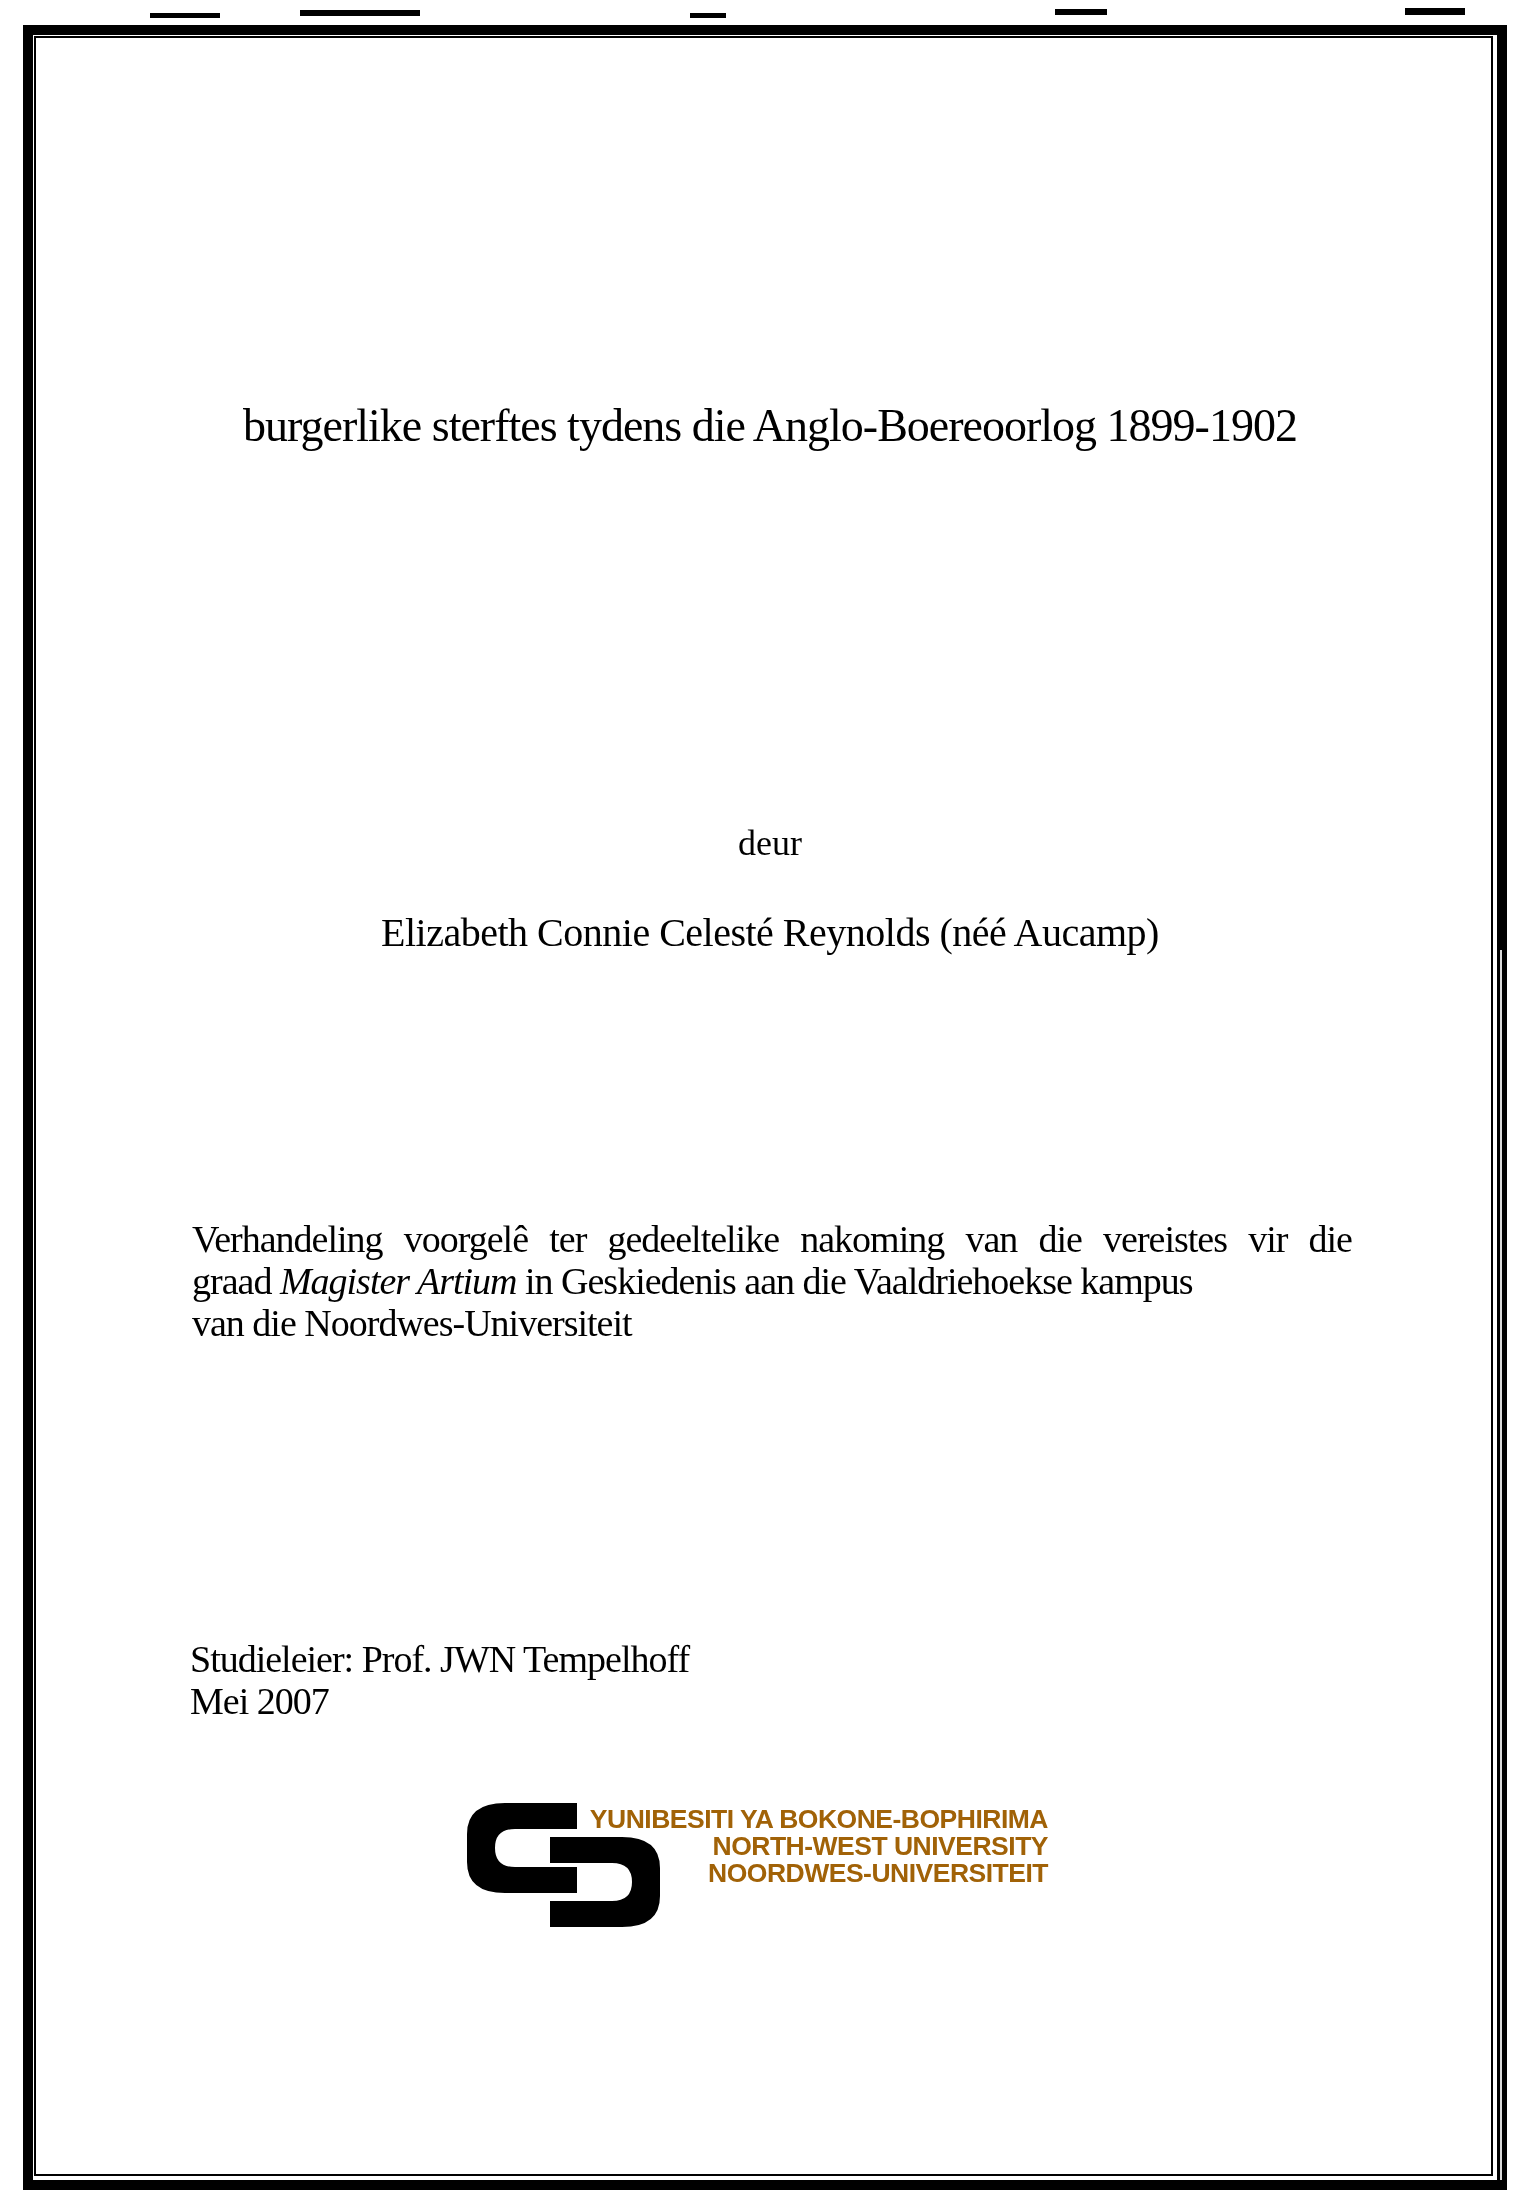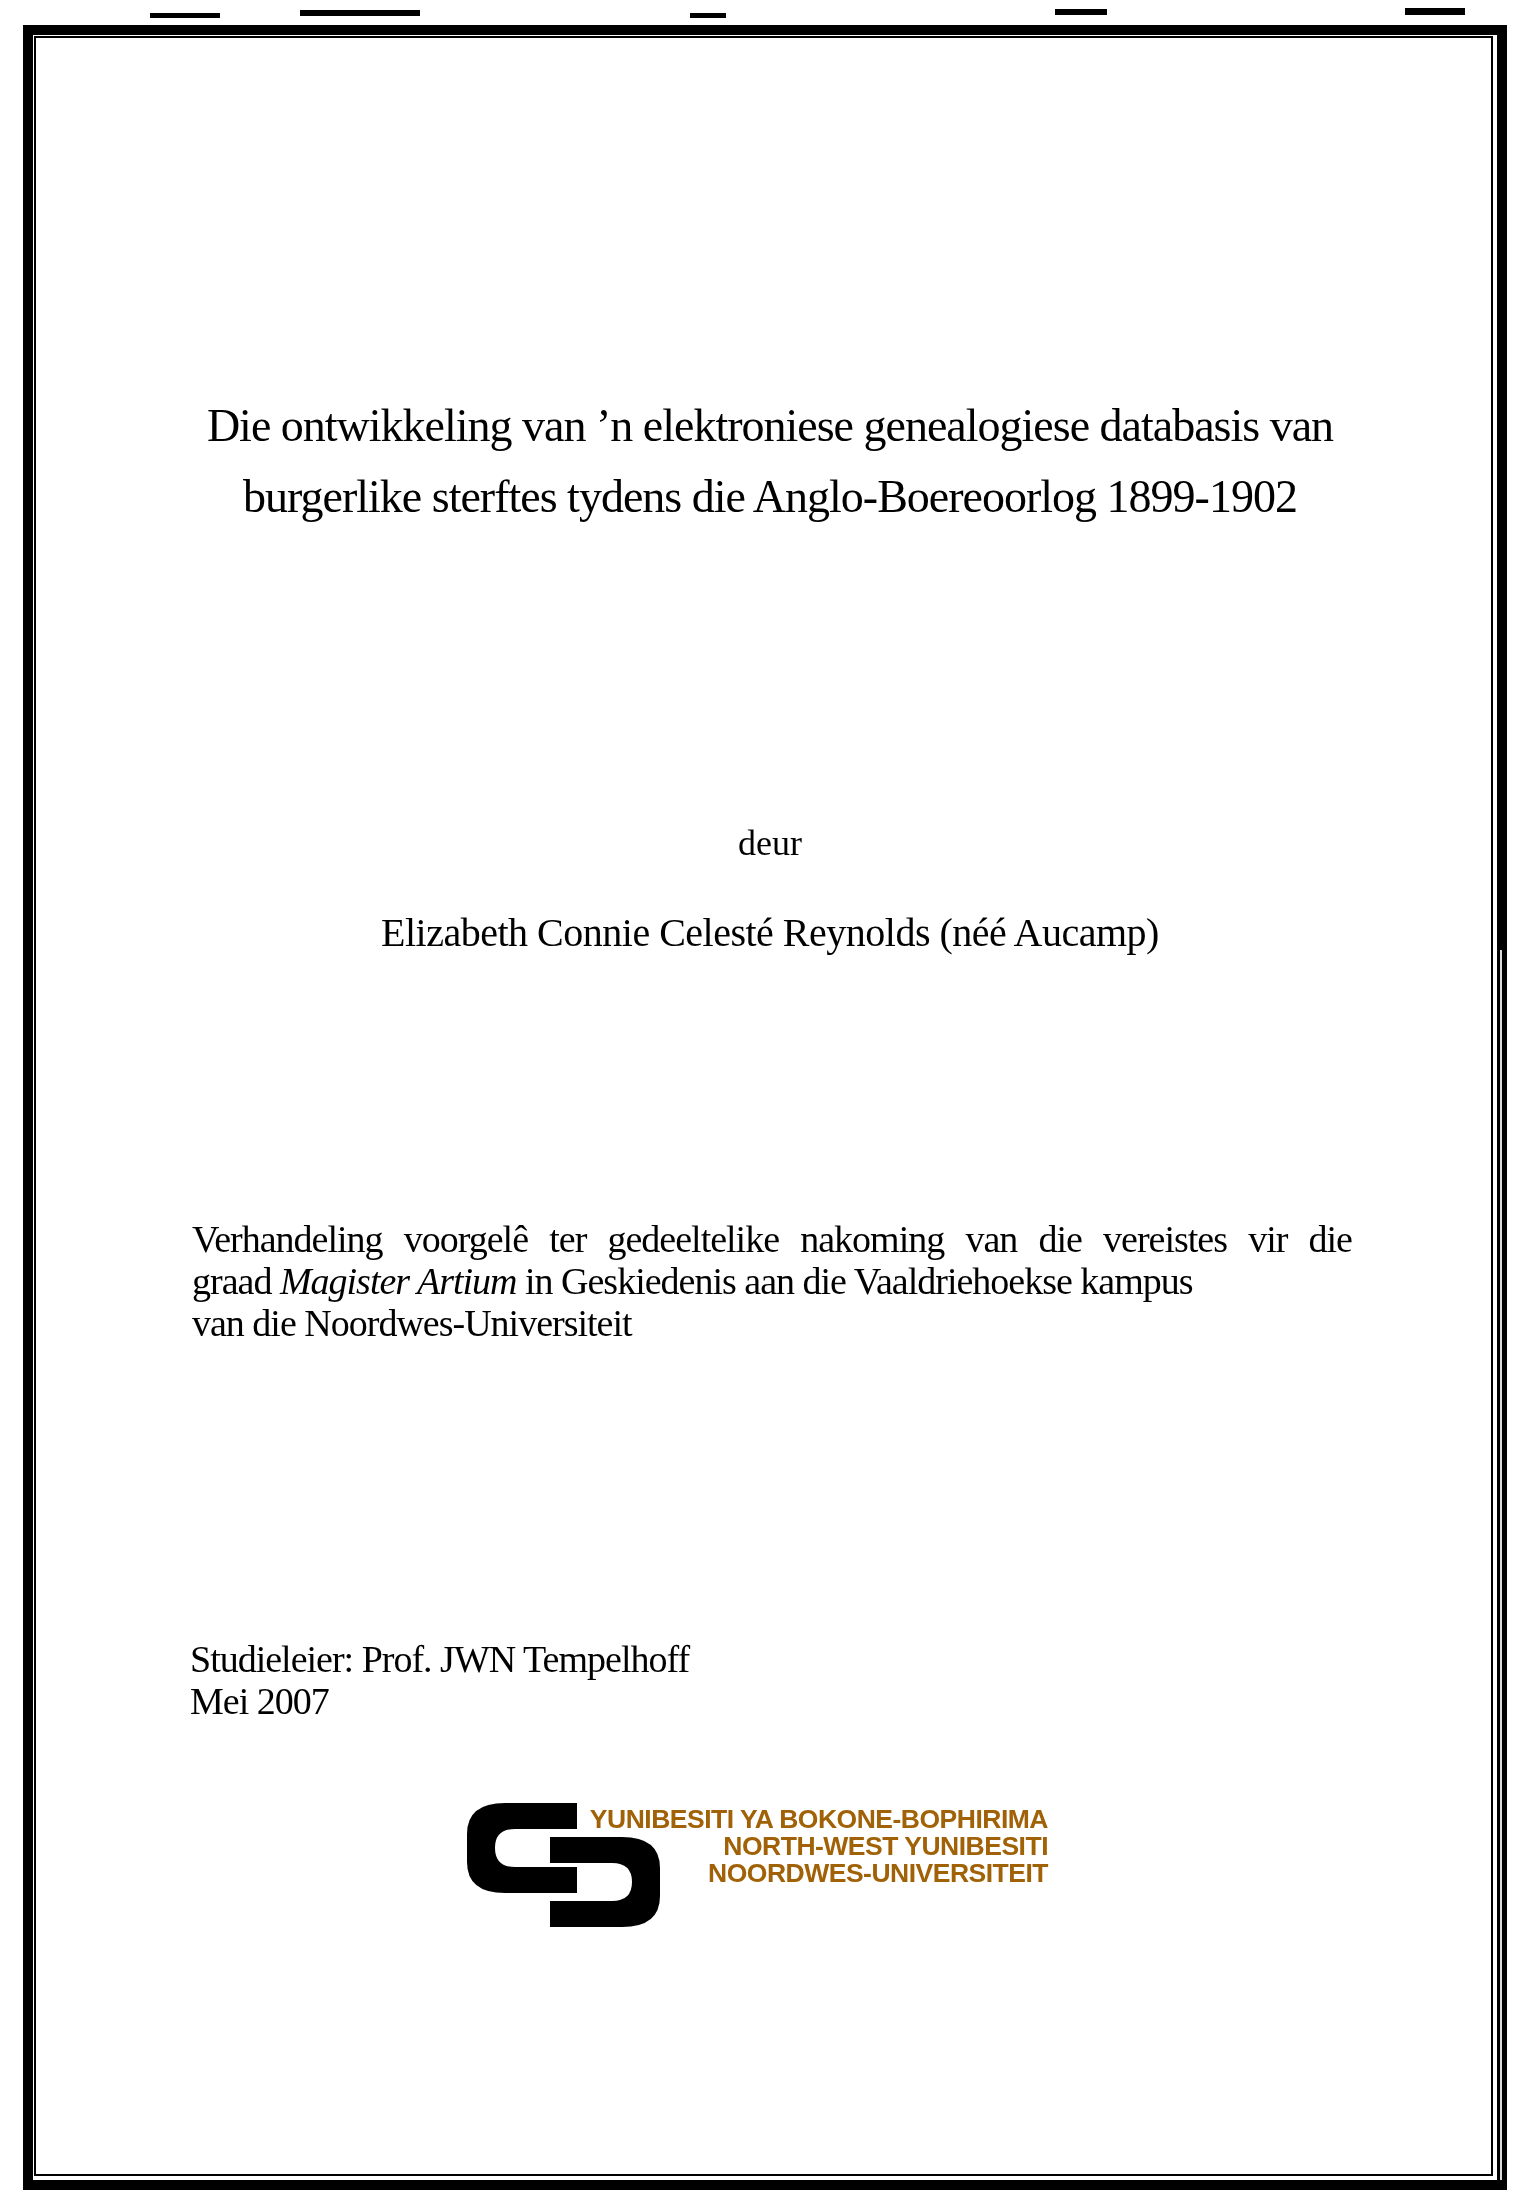"Die ontwikkeling van ’n elektroniese" div { html: <div>Die ontwikkeling van ’n elektroniese genealogiese databasis van</div> -> none }
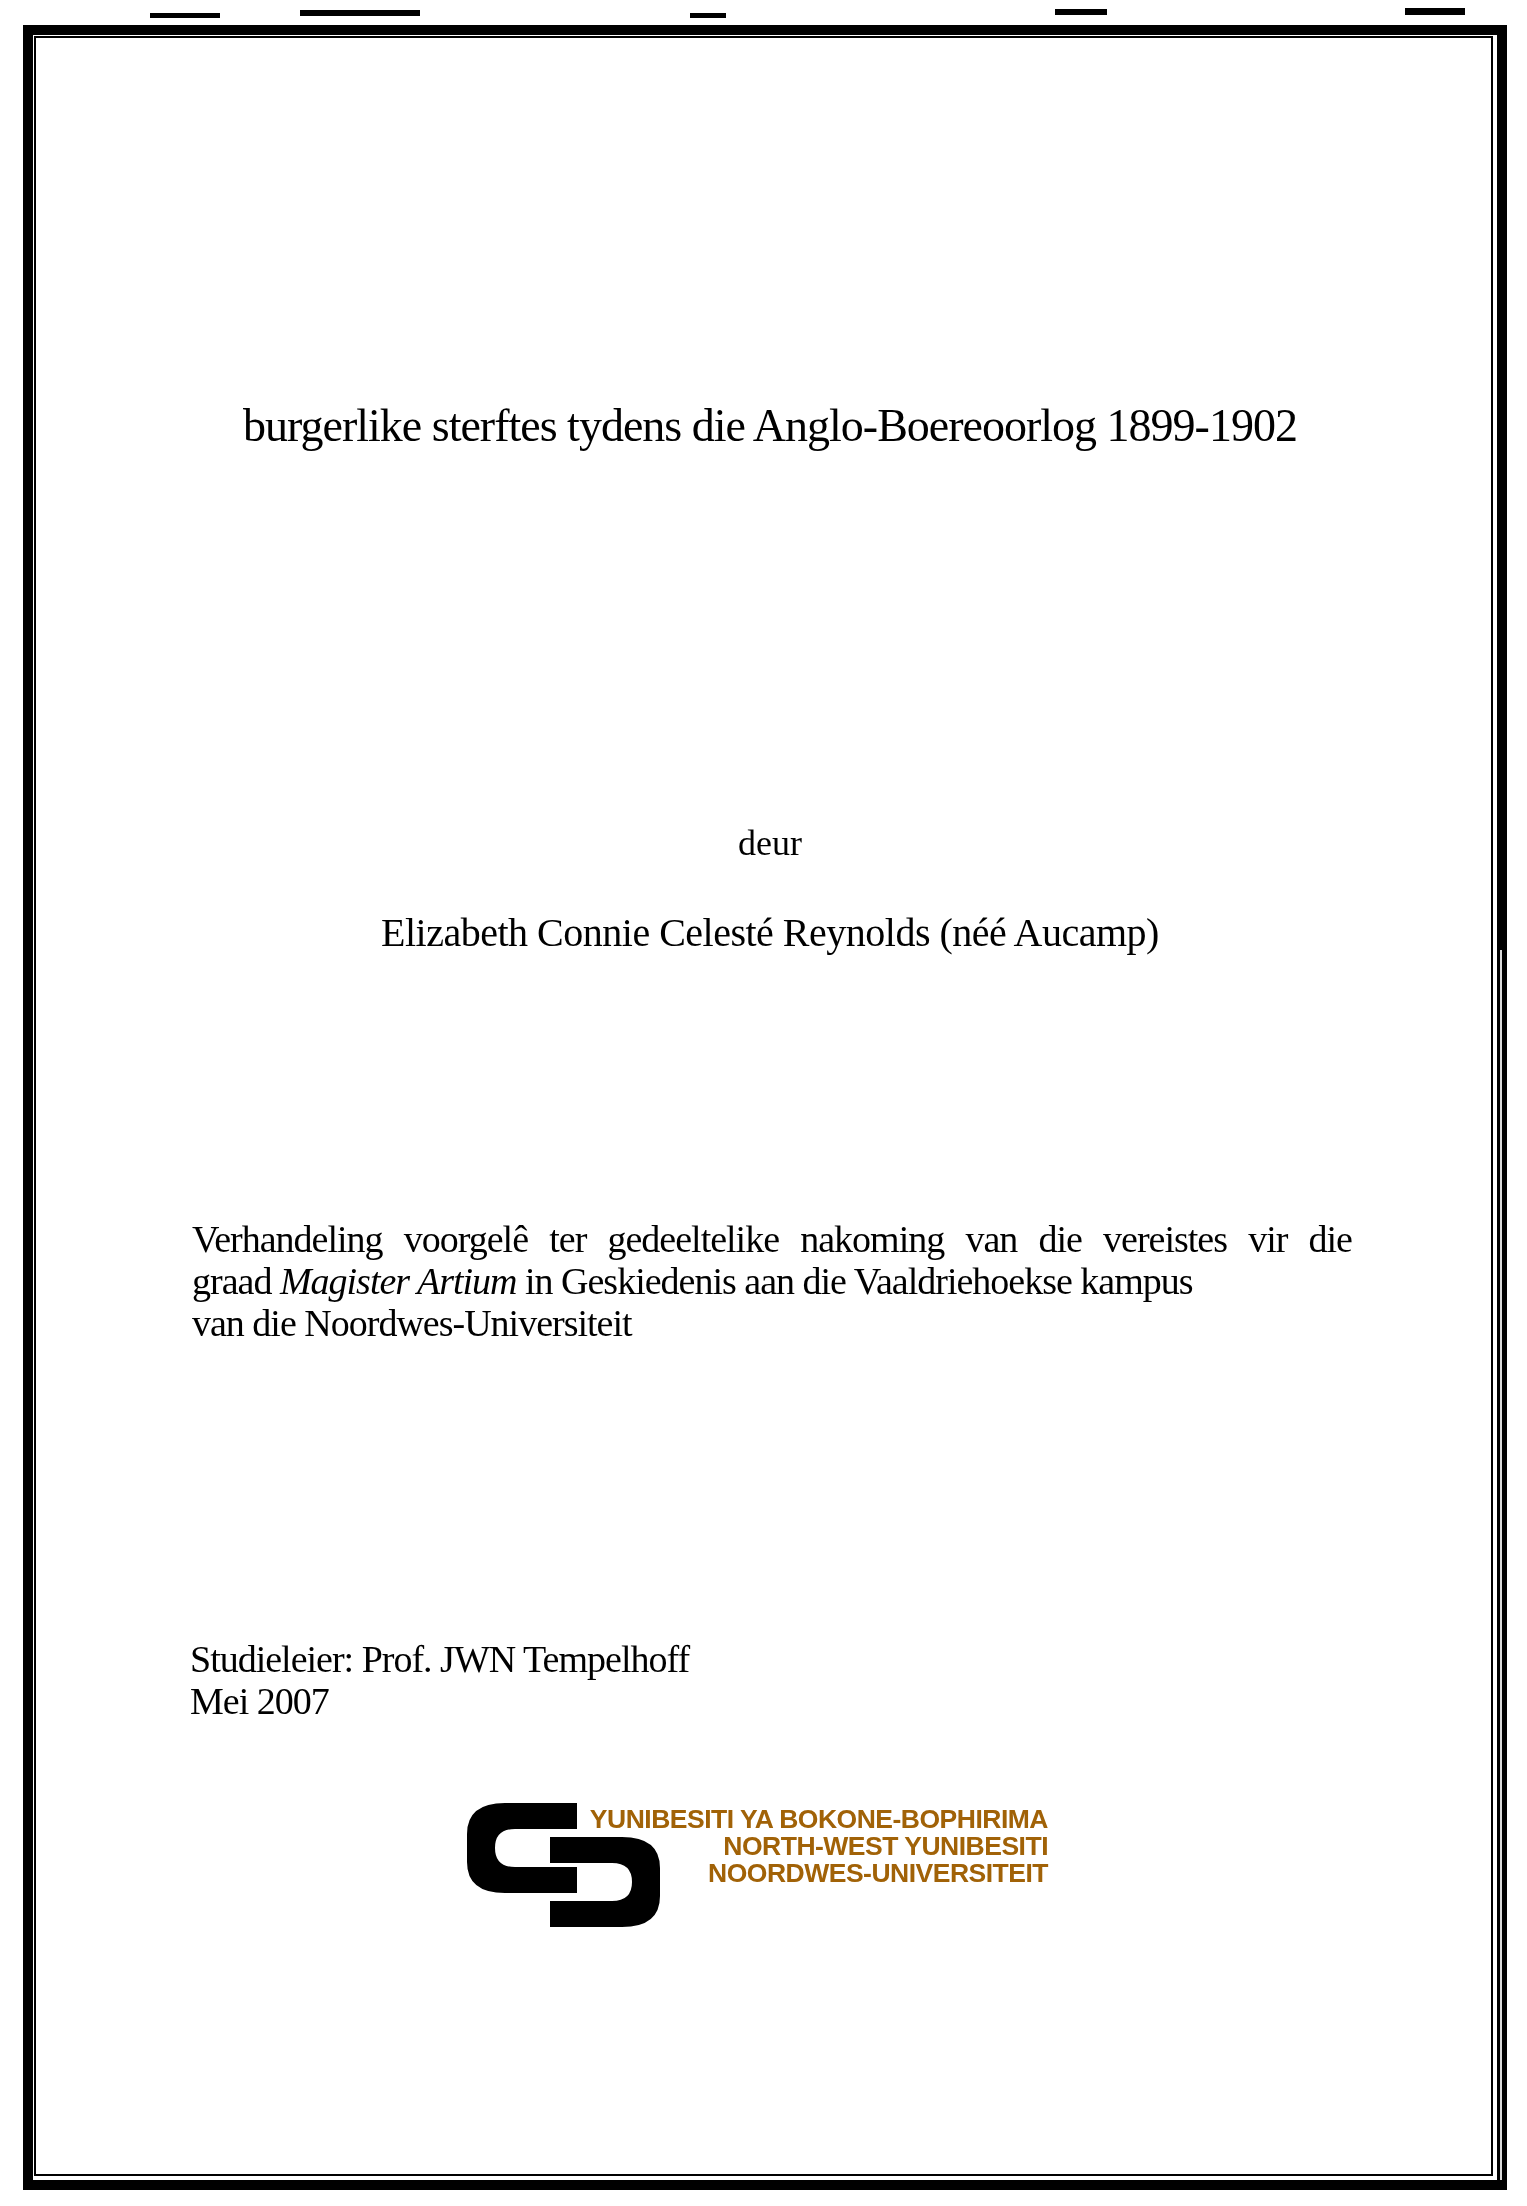"NORTH-WEST YUNIBESITI" div { text: YUNIBESITI -> UNIVERSITY }
